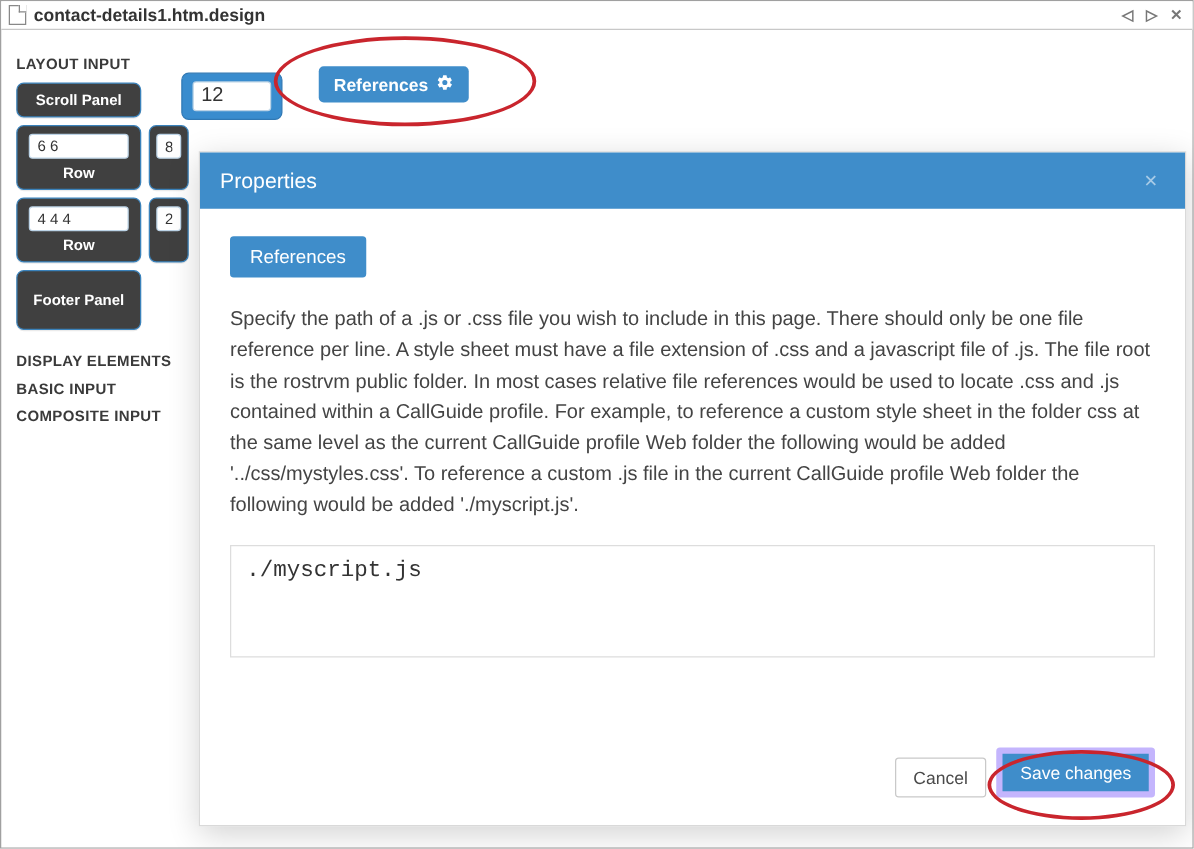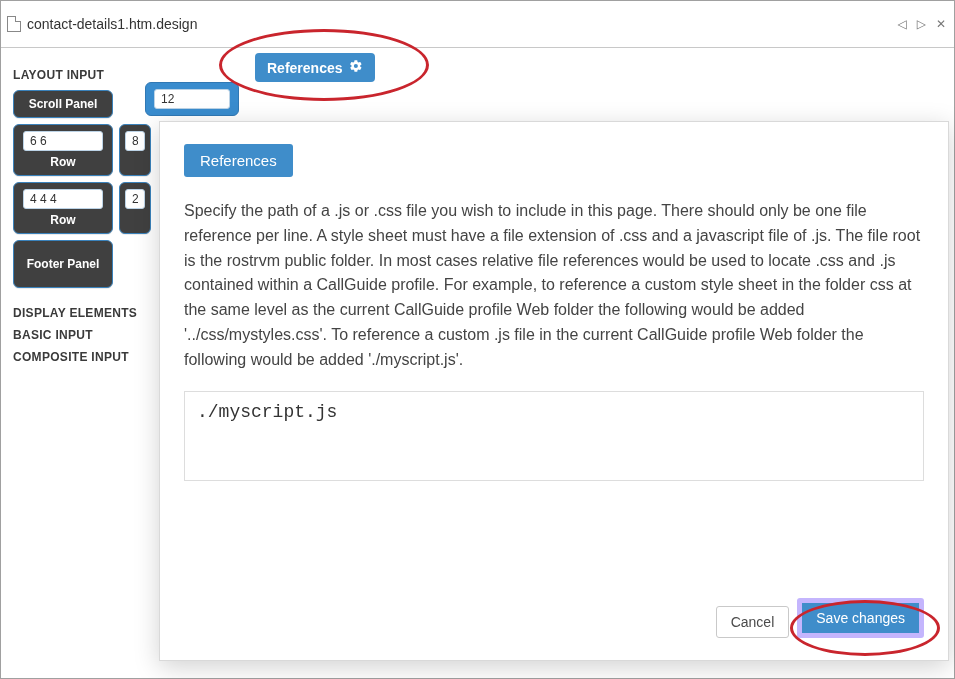"contact-details1.htm.design" .titlebar { font-weight: 400 -> 700; padding: 15px 6px -> 3px 6px }
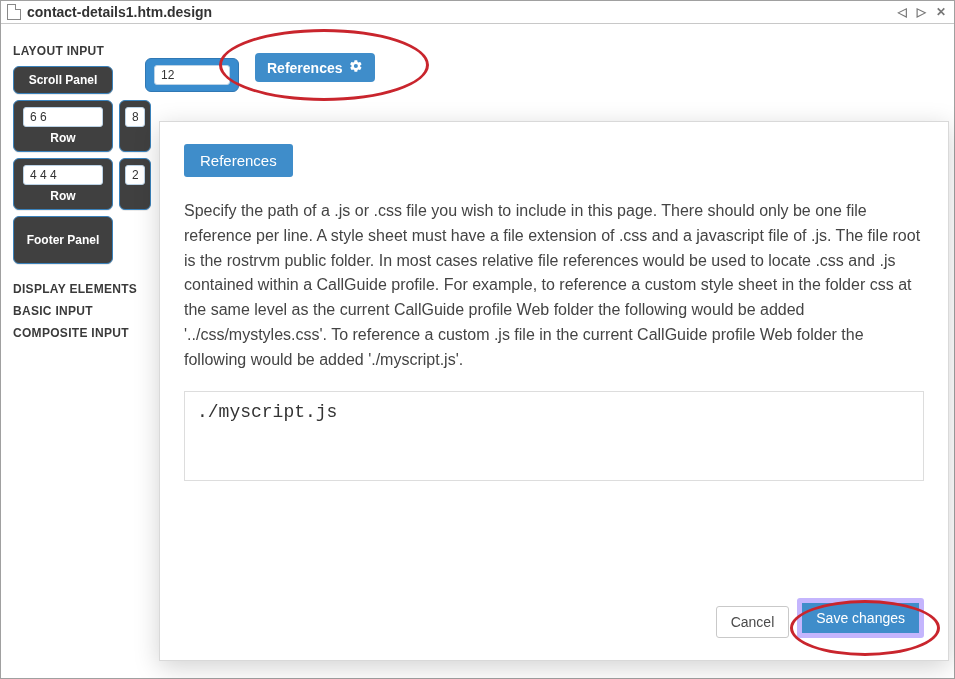"12" .twelve-block input { font-size: 12px -> 16px; width: 76px -> 63px }
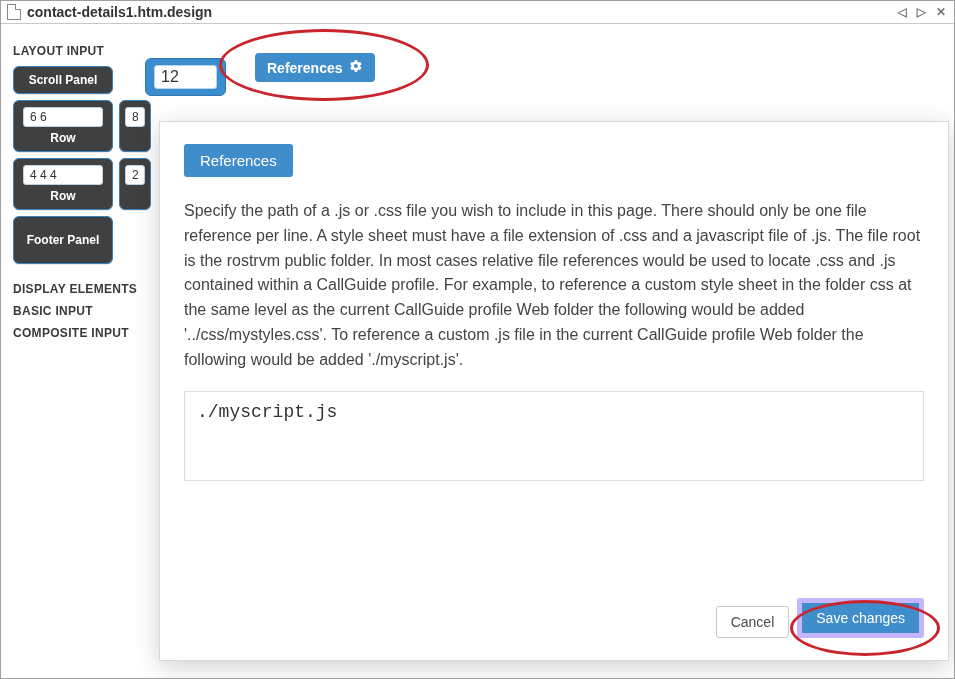"Properties" div.modal-header { html: none -> <div> <span>Properties</span> <span>×</span> </div> }
